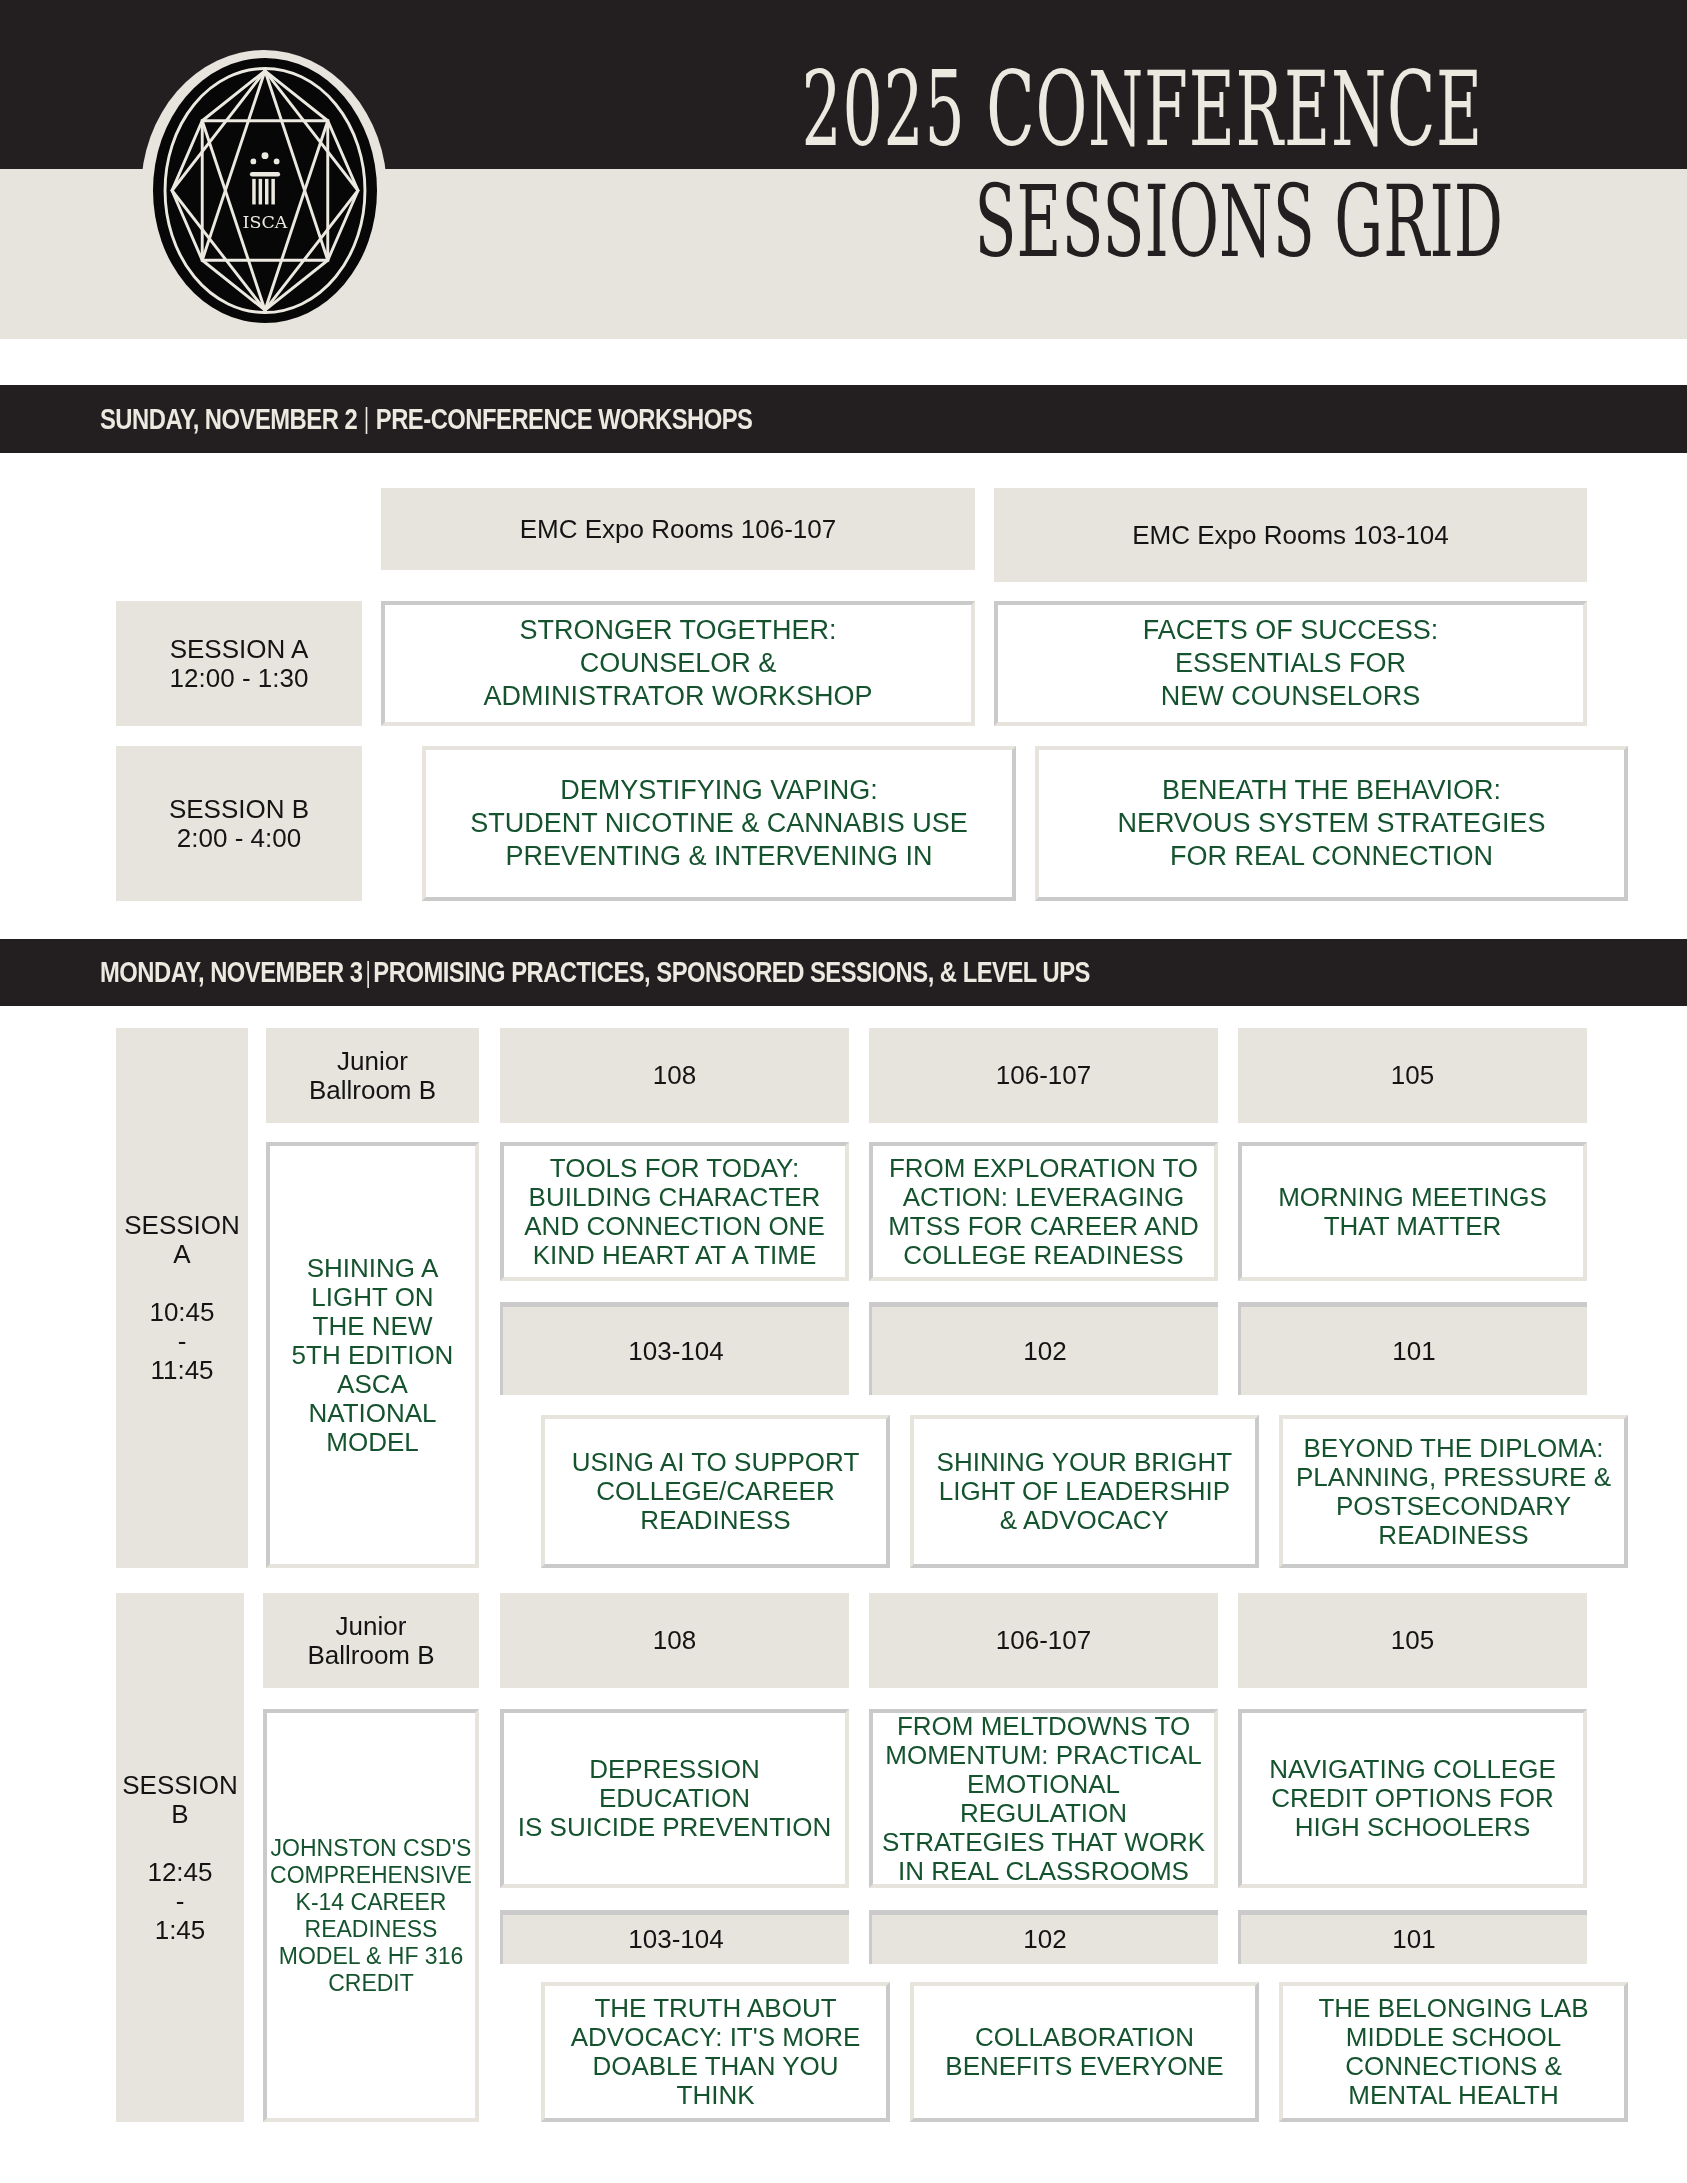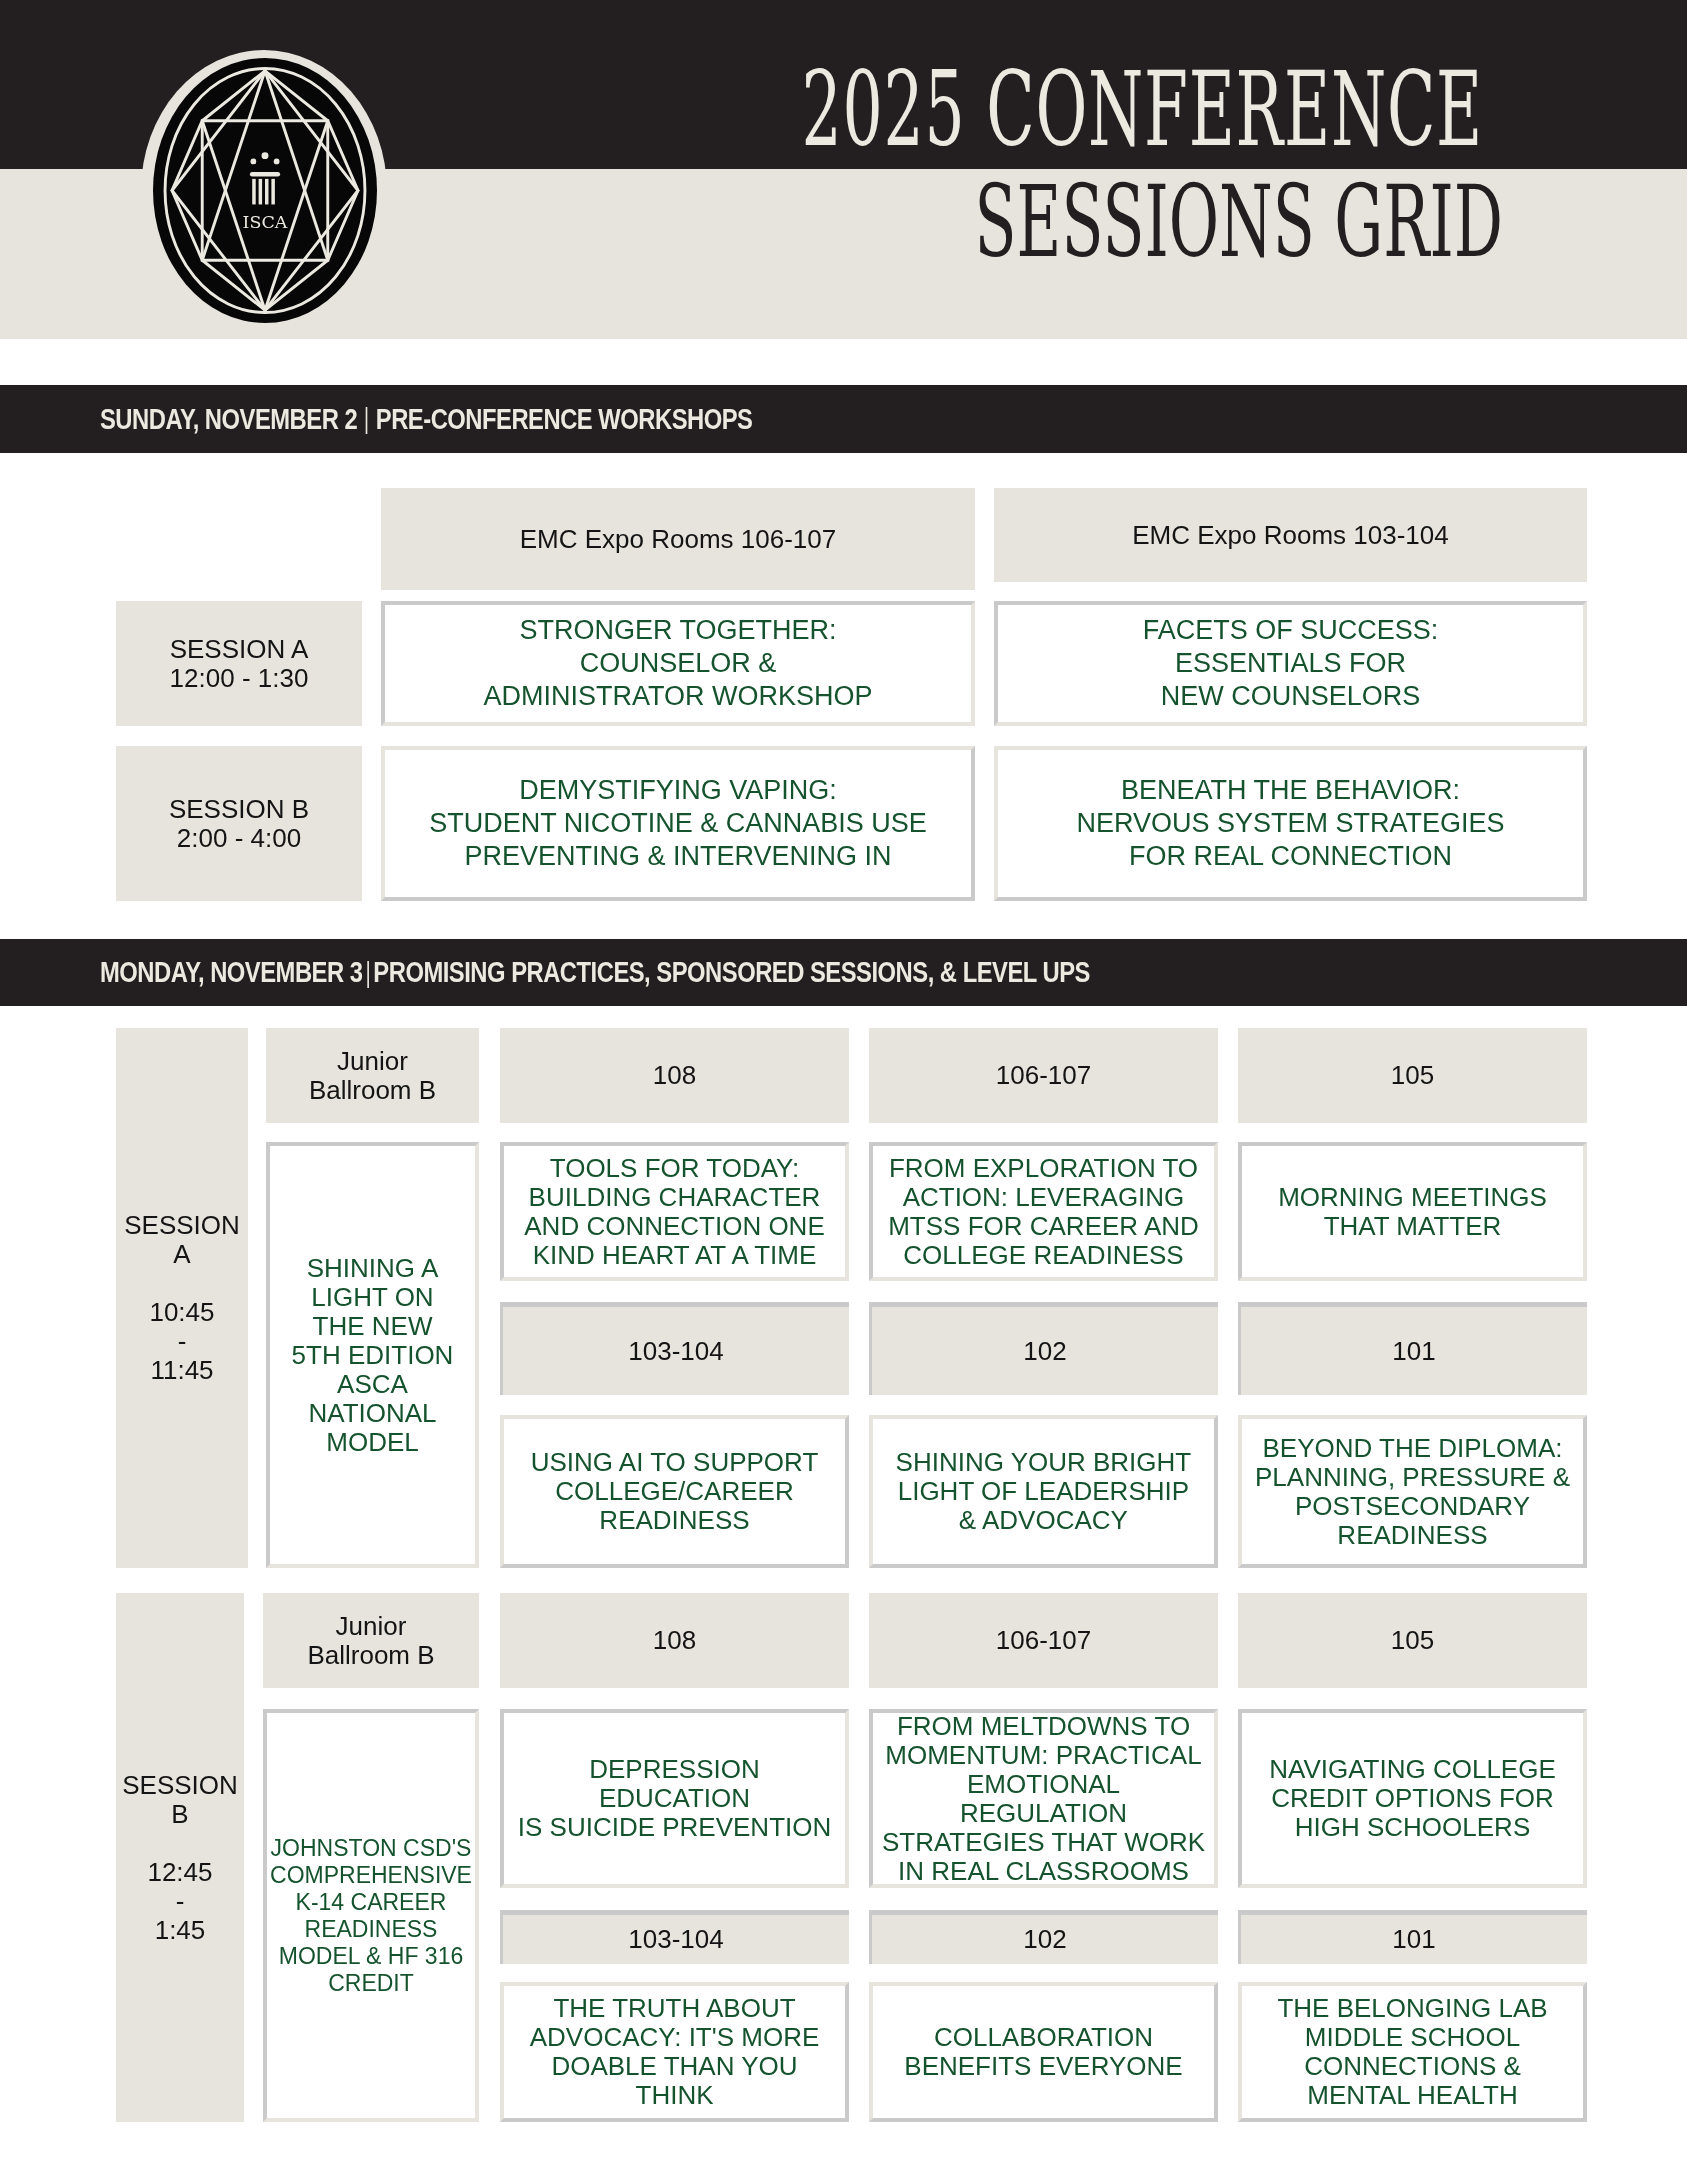"EMC Expo Rooms 106-107" div.abs { height: 102px -> 82px }
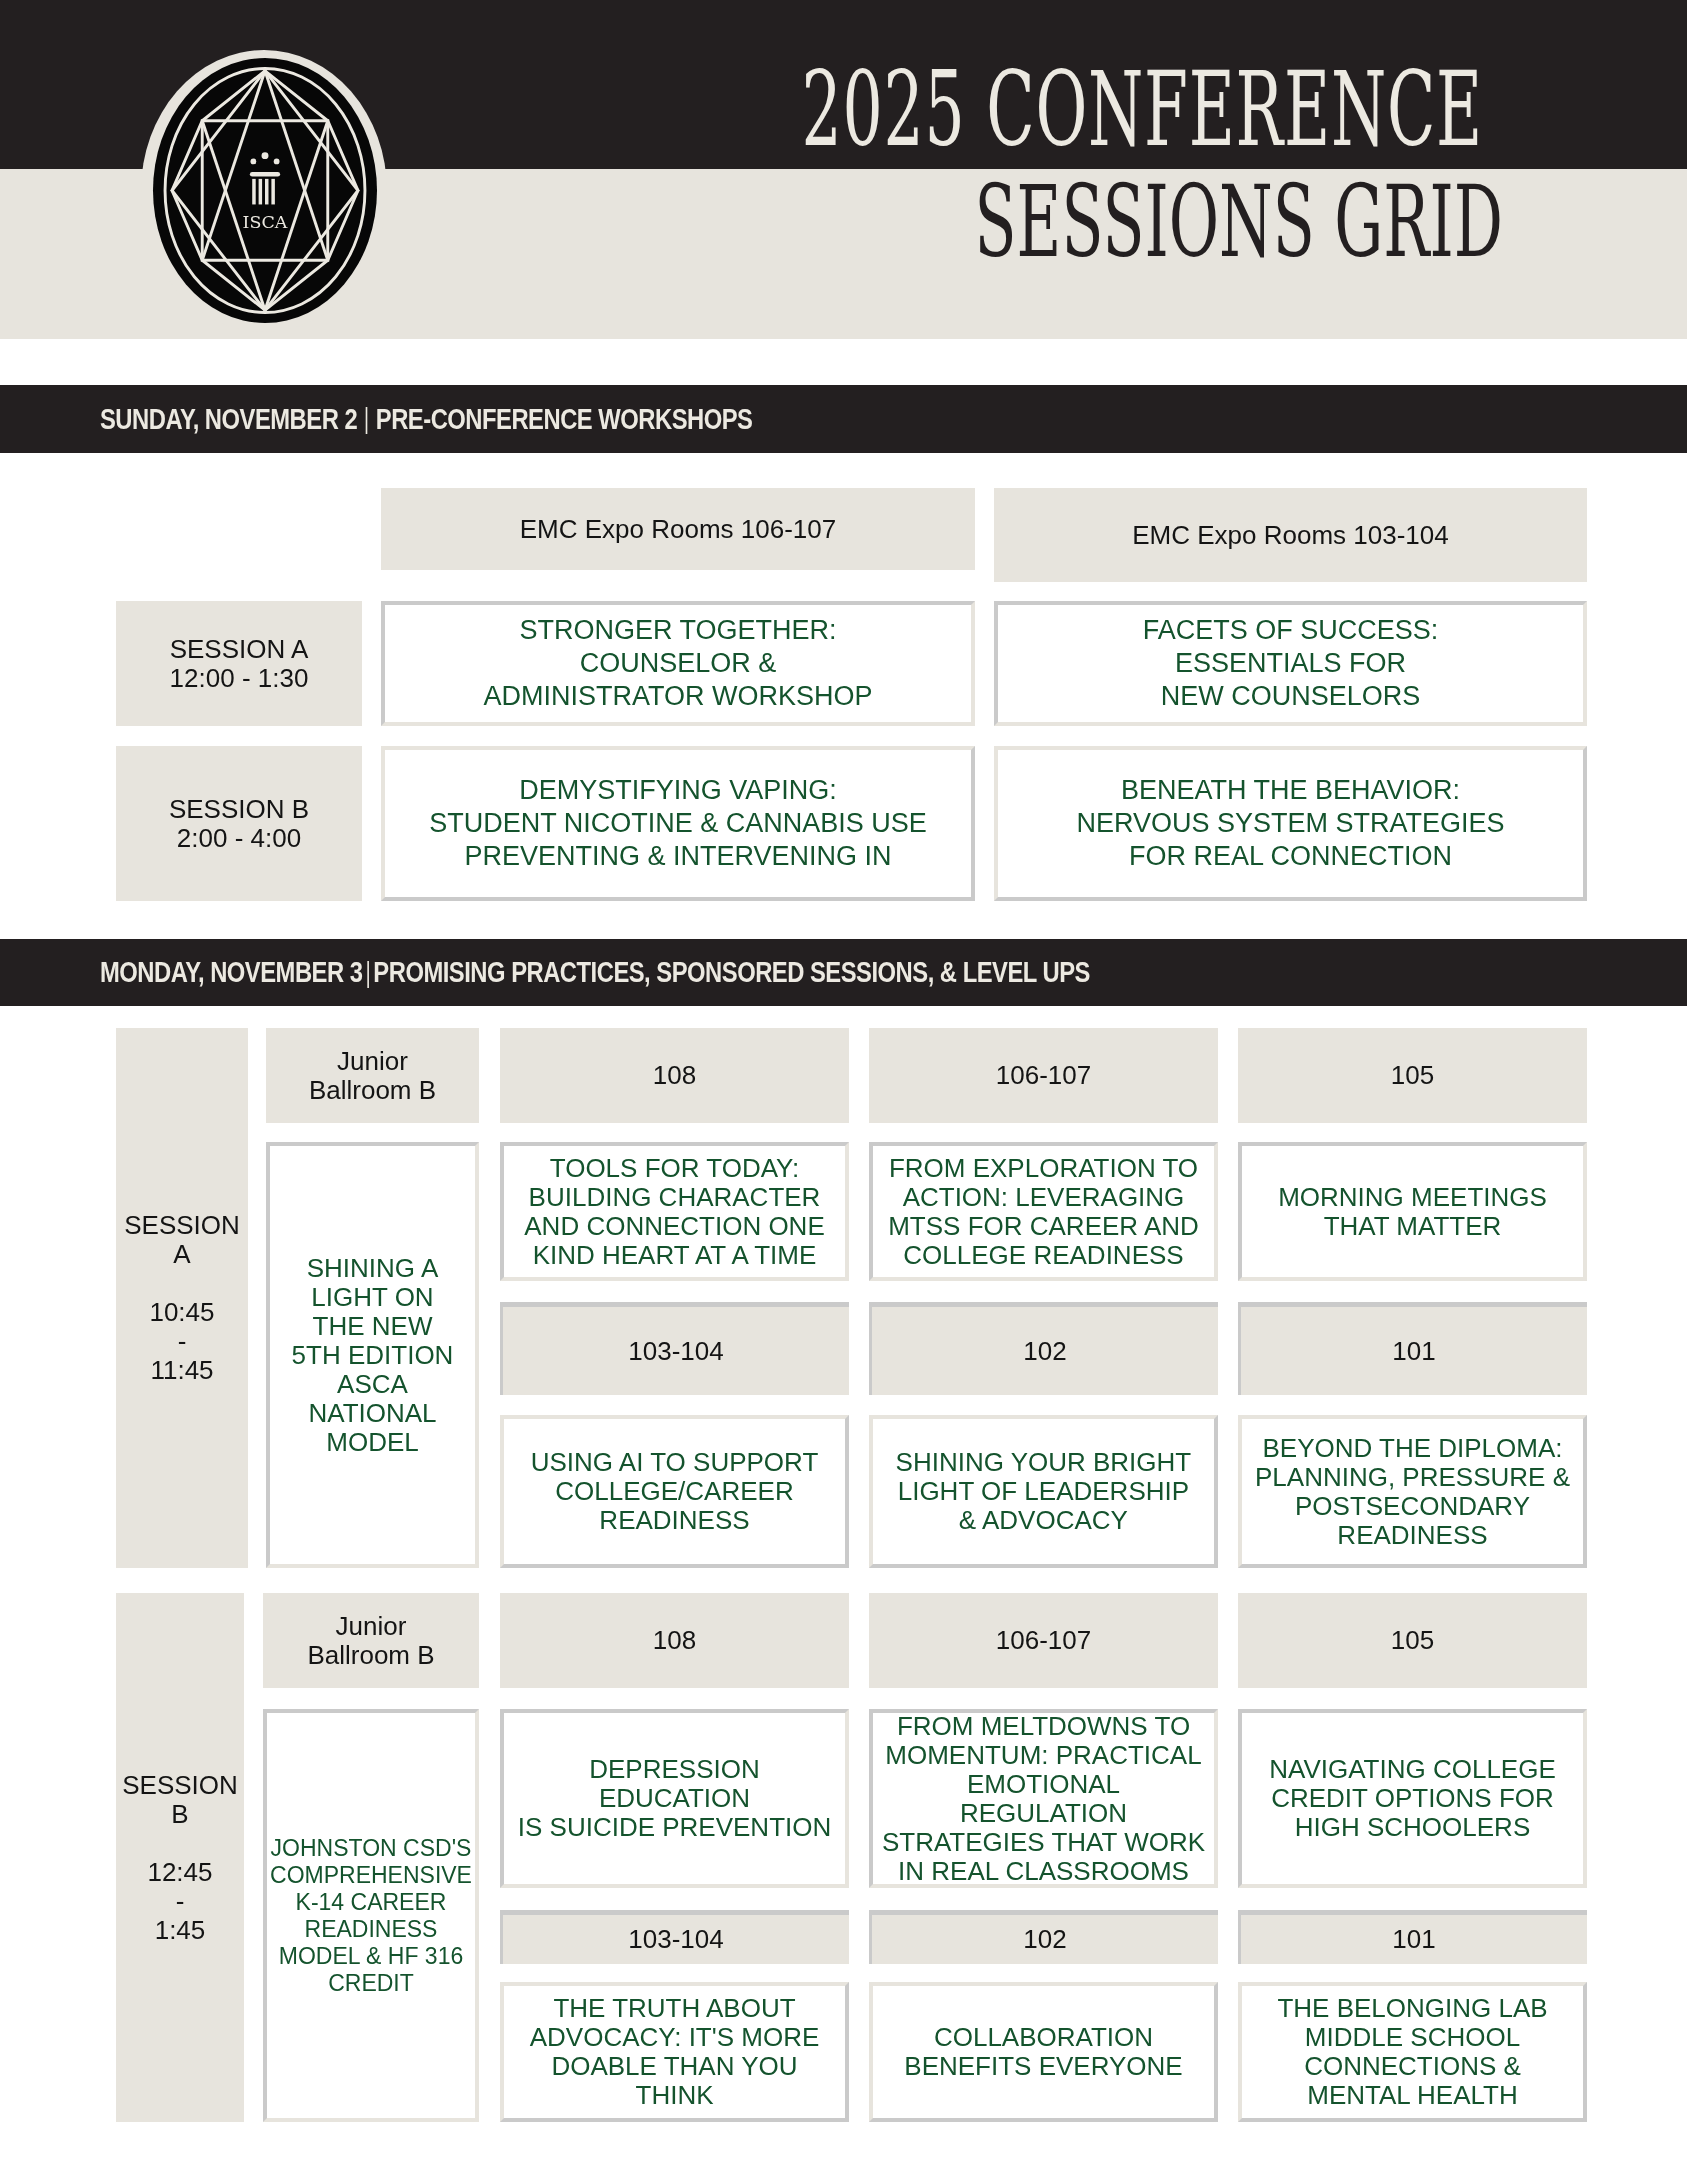"DEMYSTIFYING VAPING:" .card.alt { margin-left: none -> 41px }
